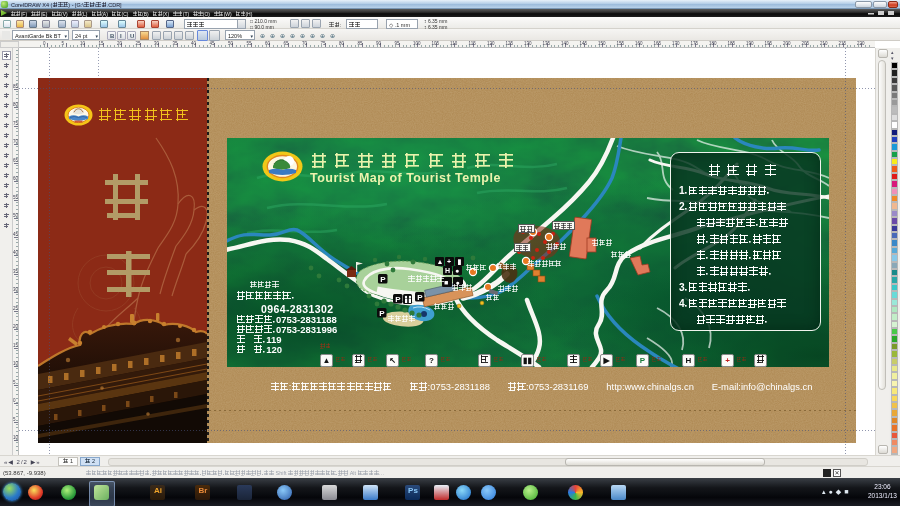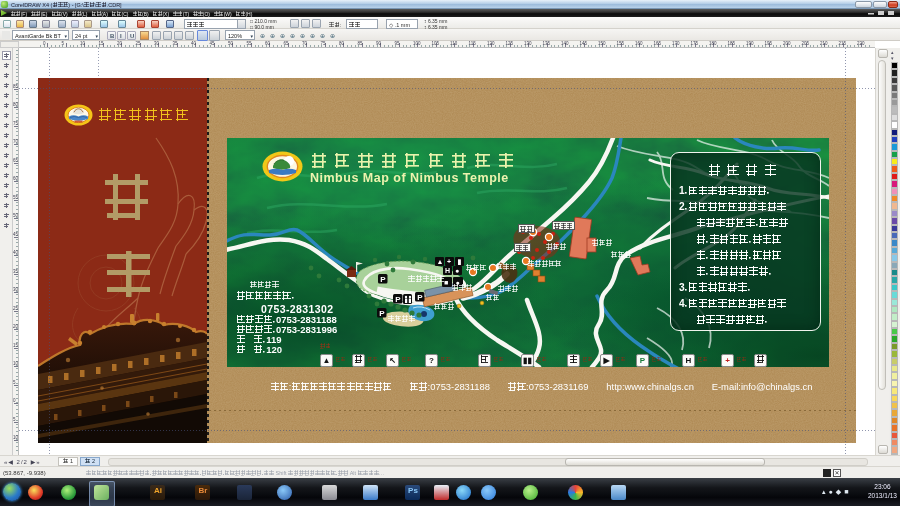"Nimbus Map of Nimbus Temple" div.ab { text: Nimbus Map of Nimbus -> Tourist Map of Tourist }
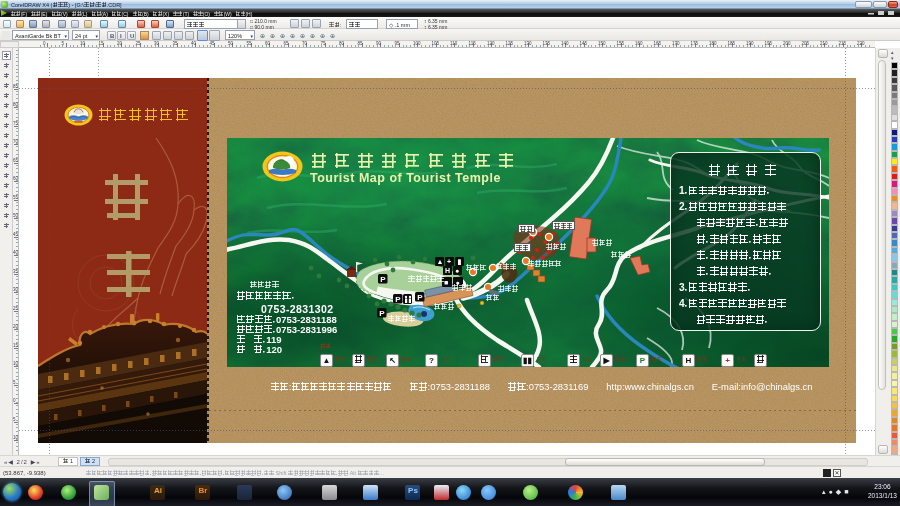"0753-2831302" div.ab { text: 0753-2831302 -> 0964-2831302 }
